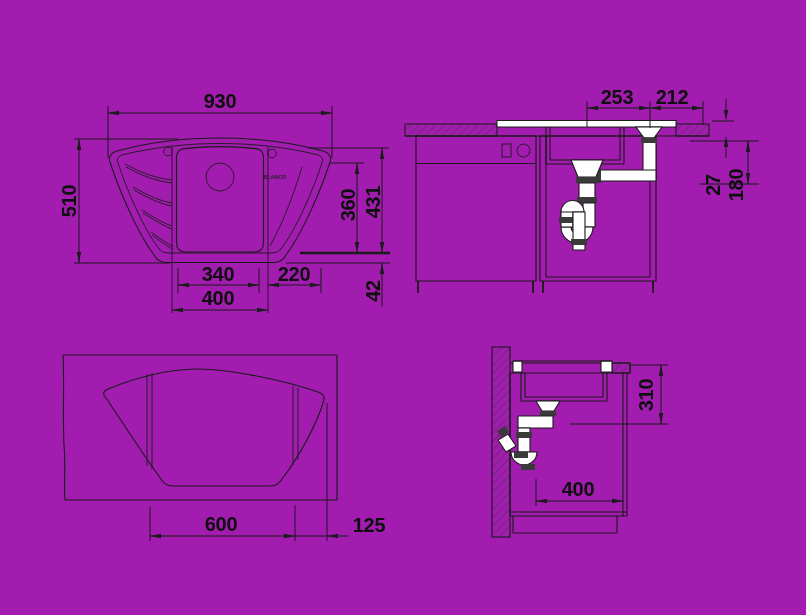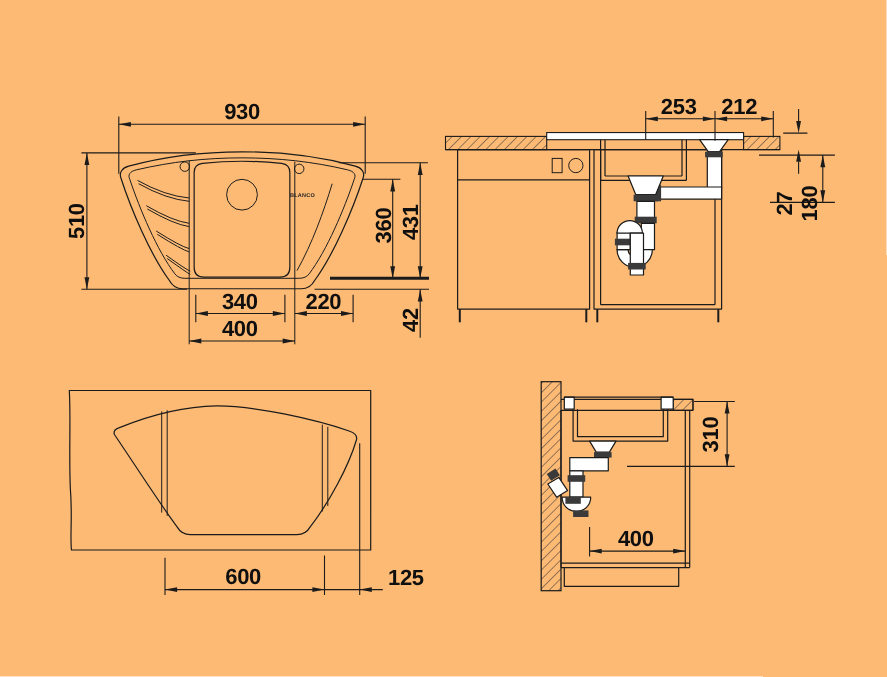"930" #stage { background: #fdba74 -> #a21caf }
